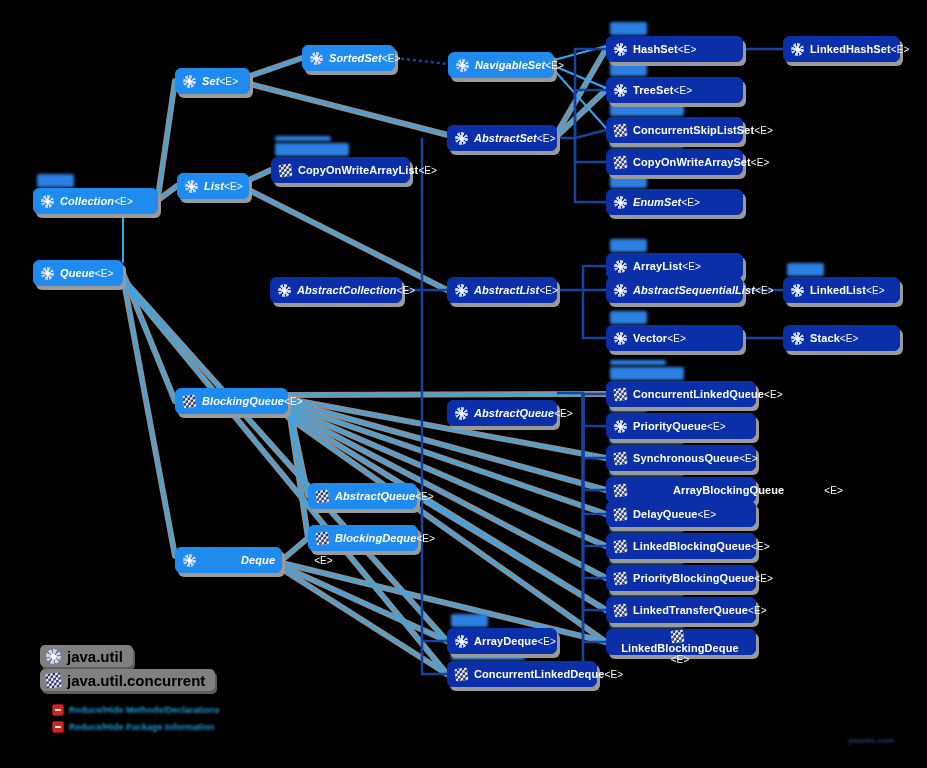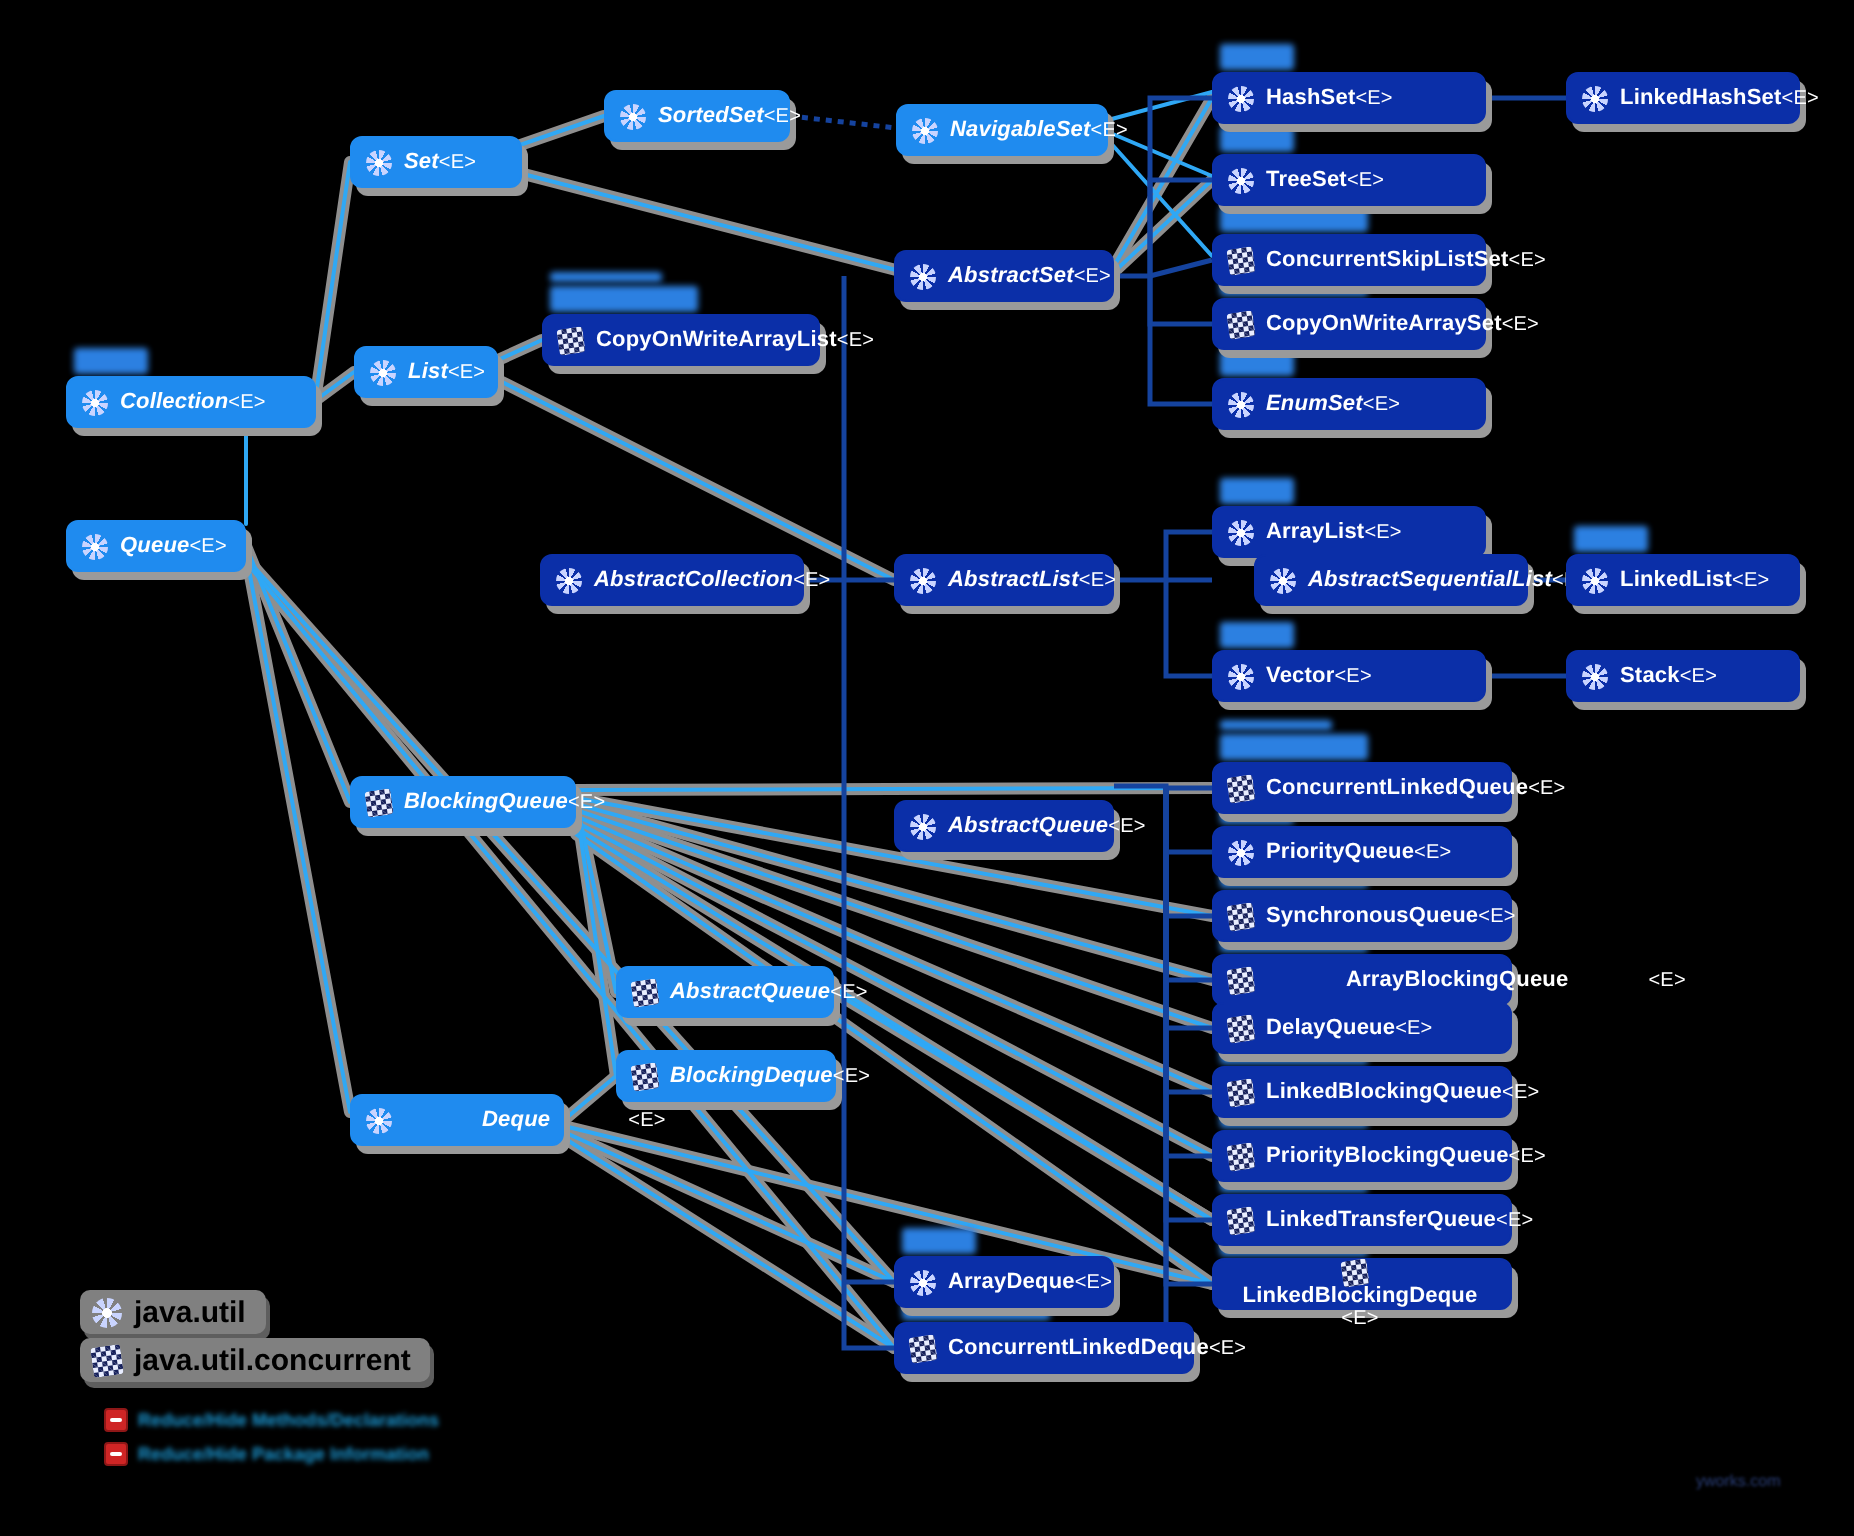"Set" div.node { width: 86px -> 75px }
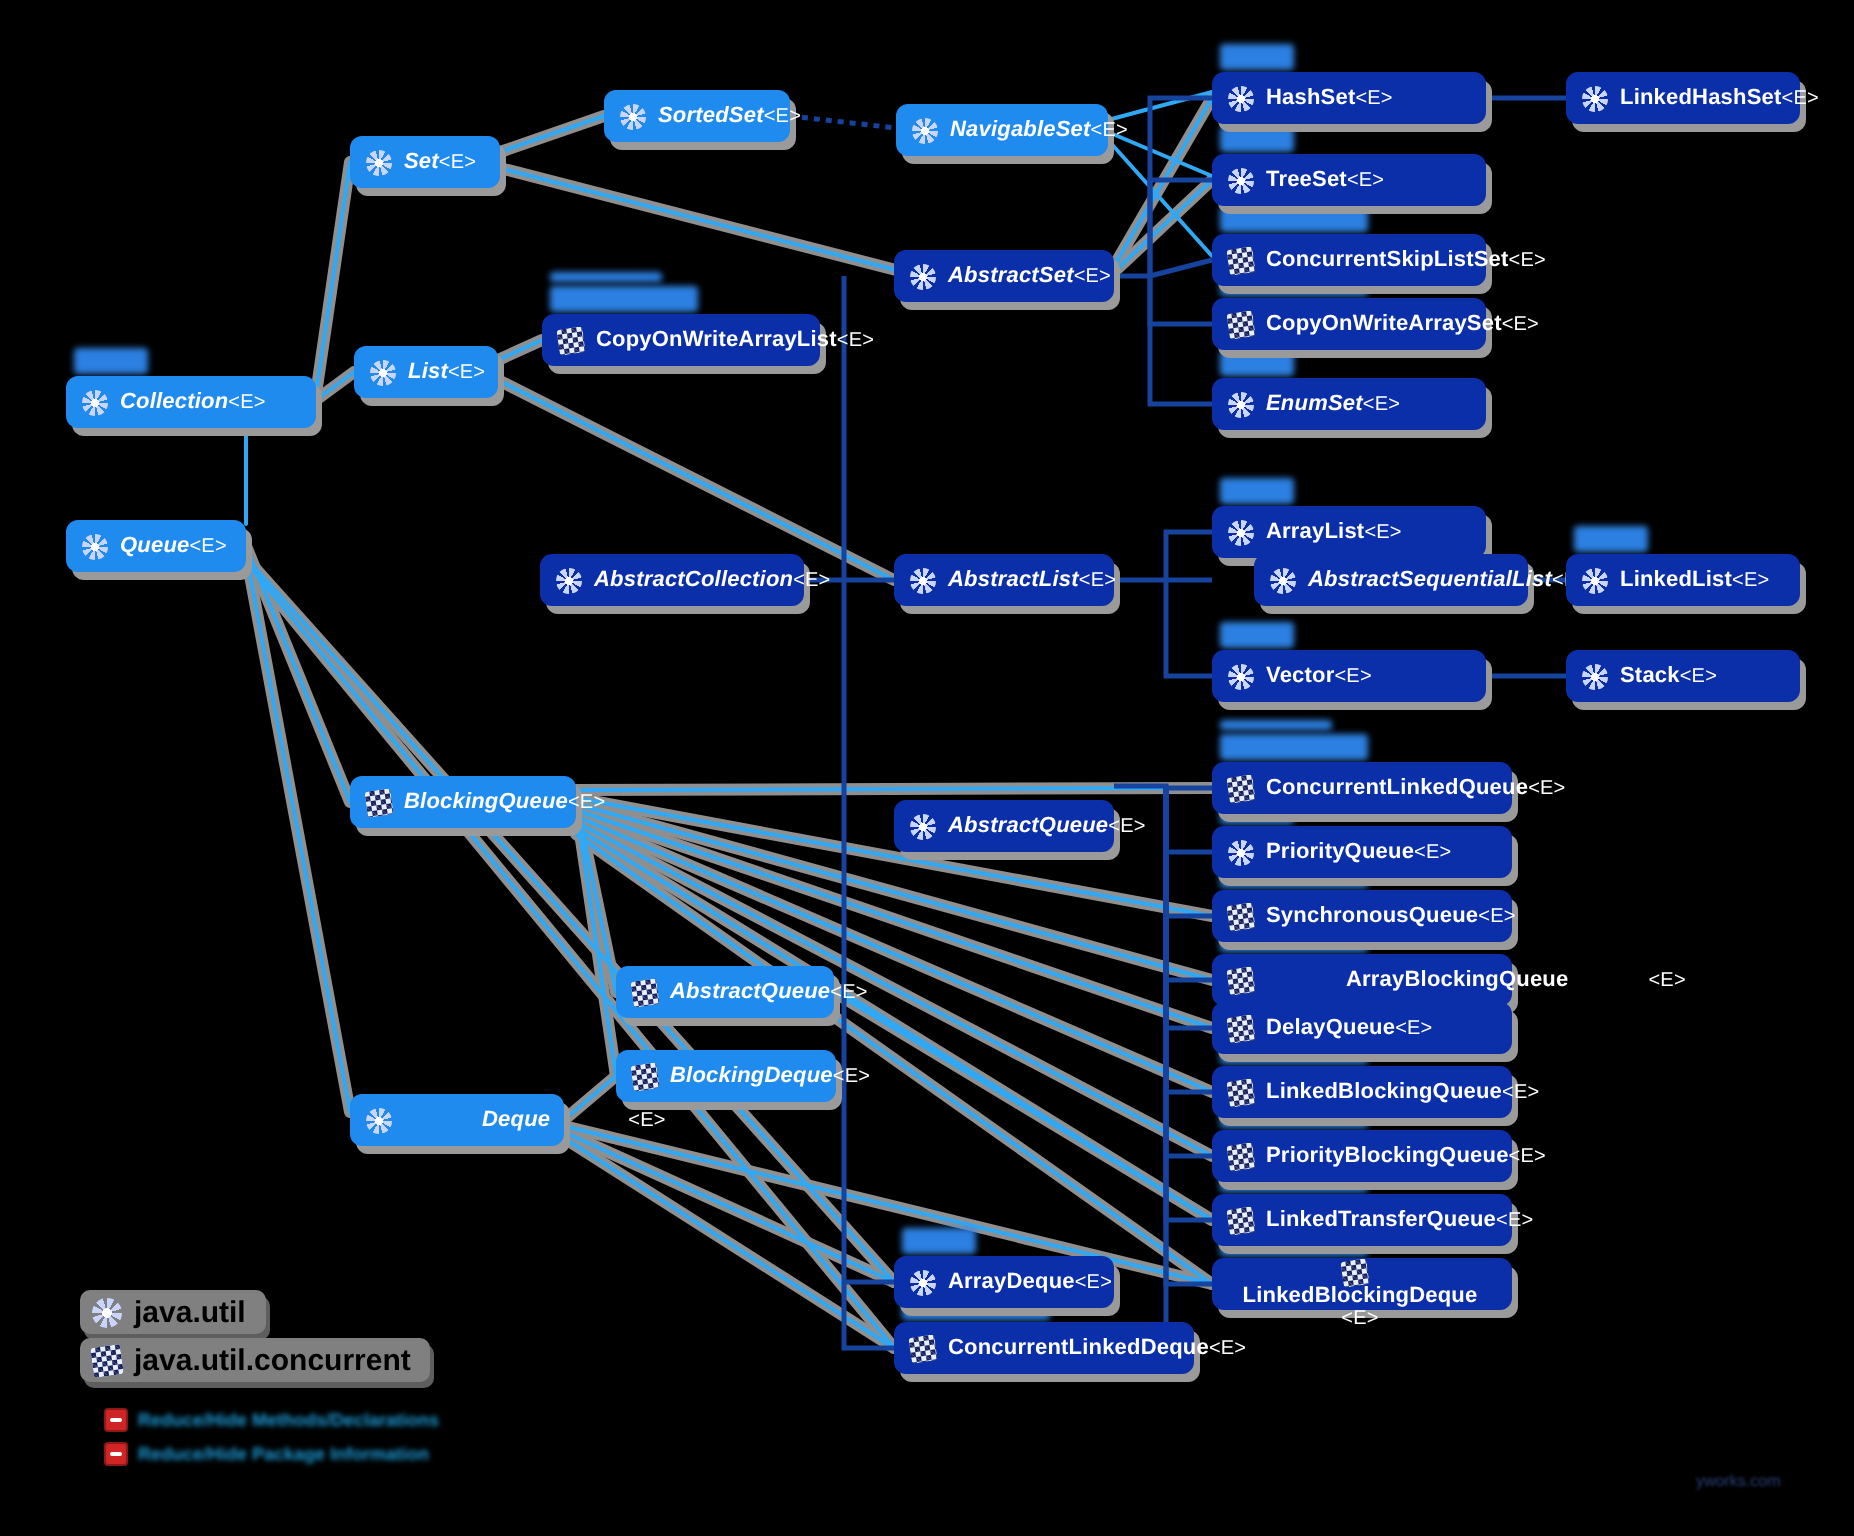"AbstractSequentialList" div.node { left: 627px -> 606px }
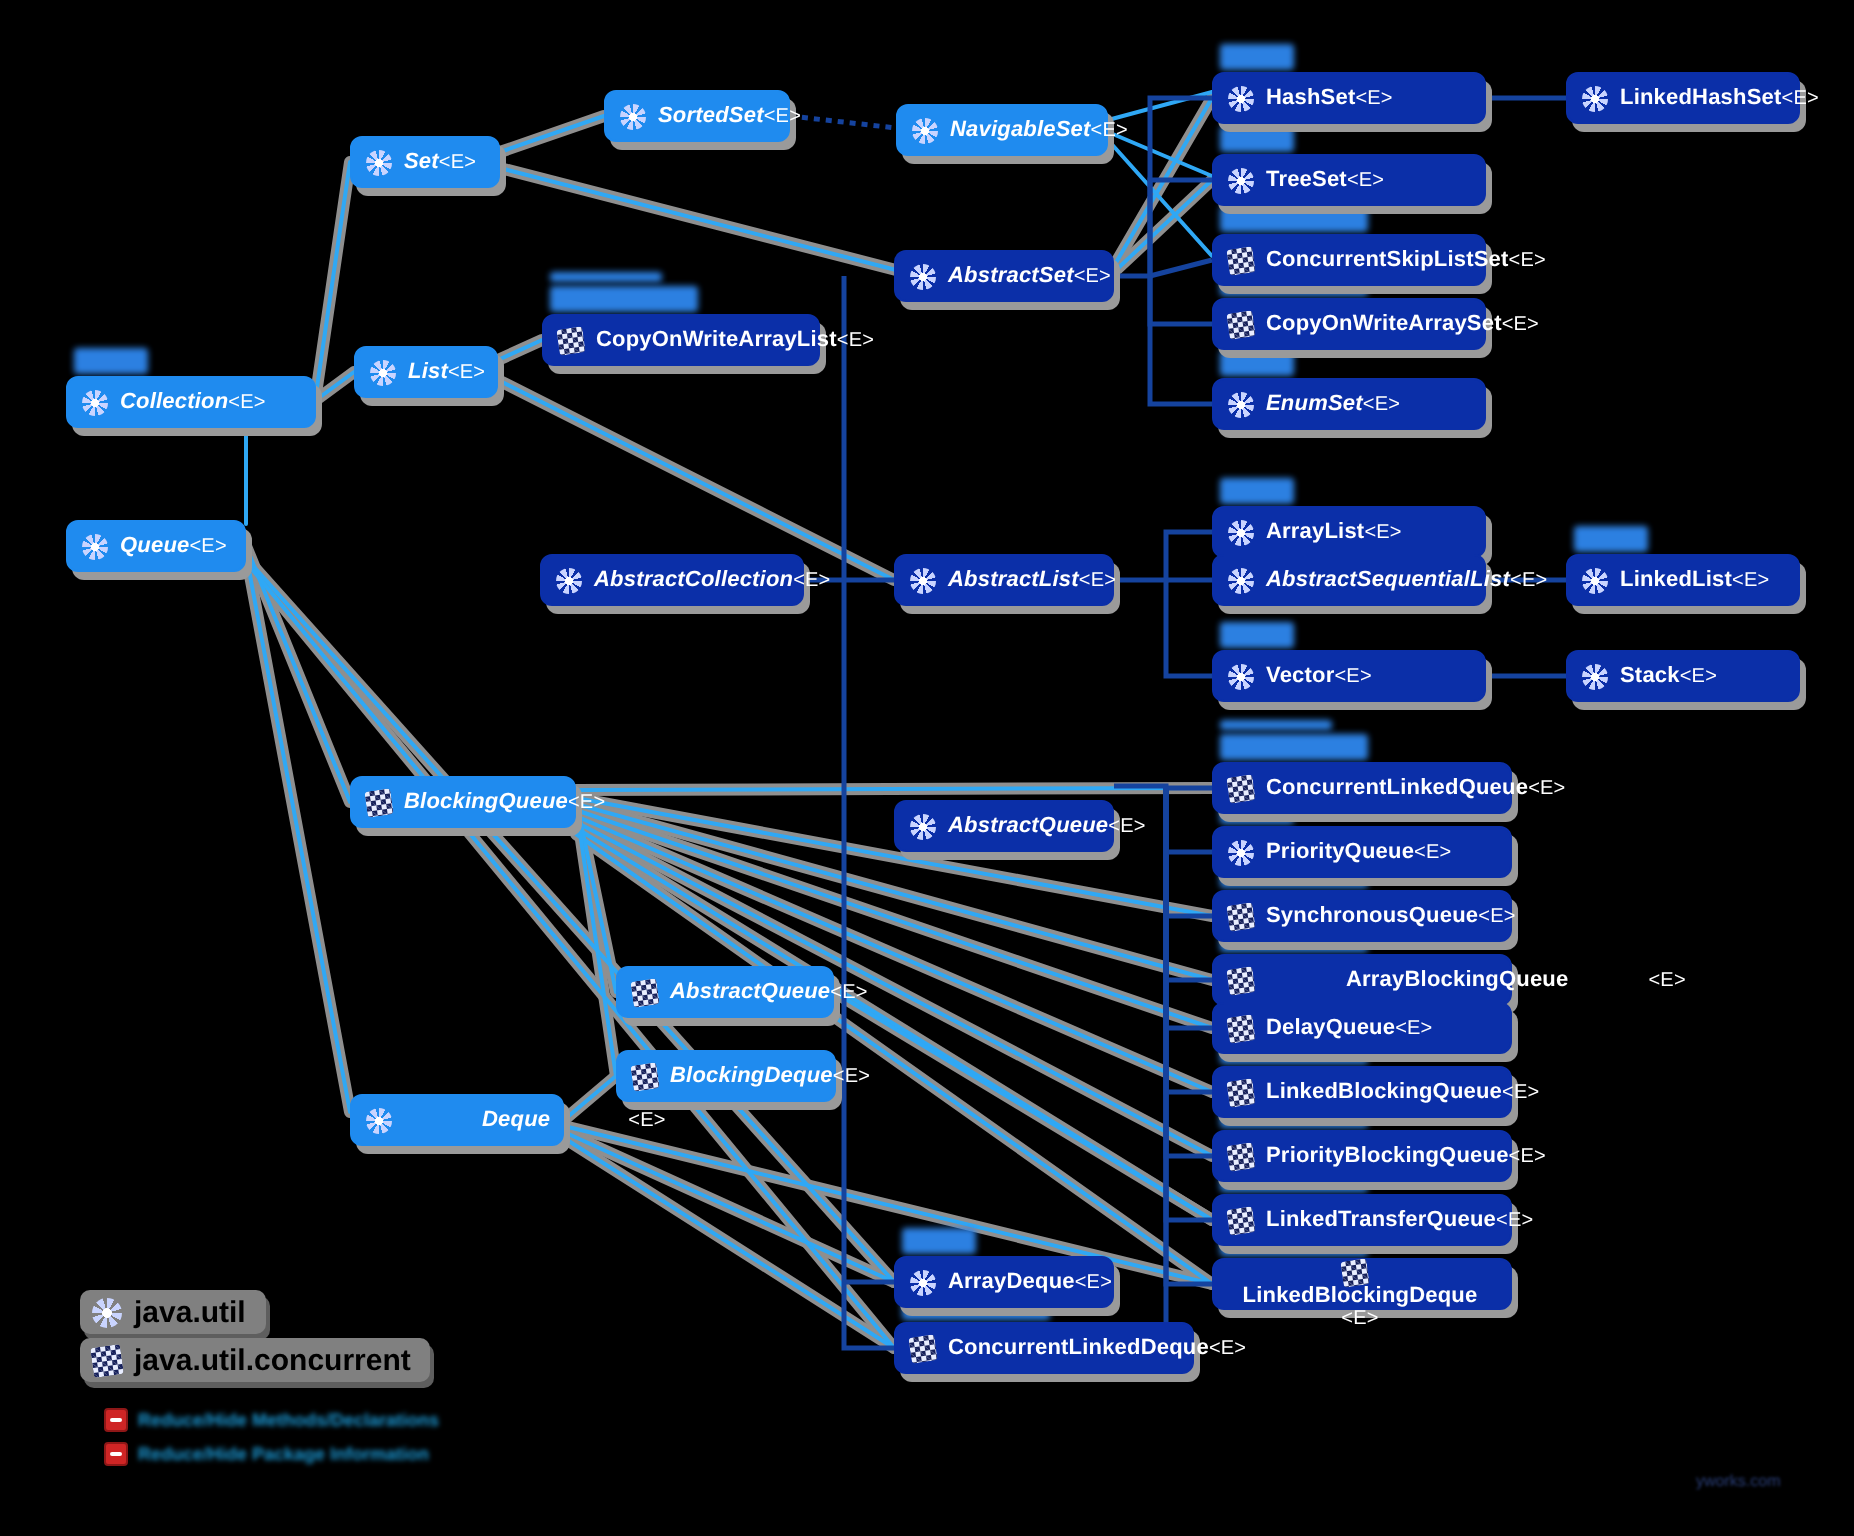"yworks.com" .watermark { font-weight: normal -> bold }
